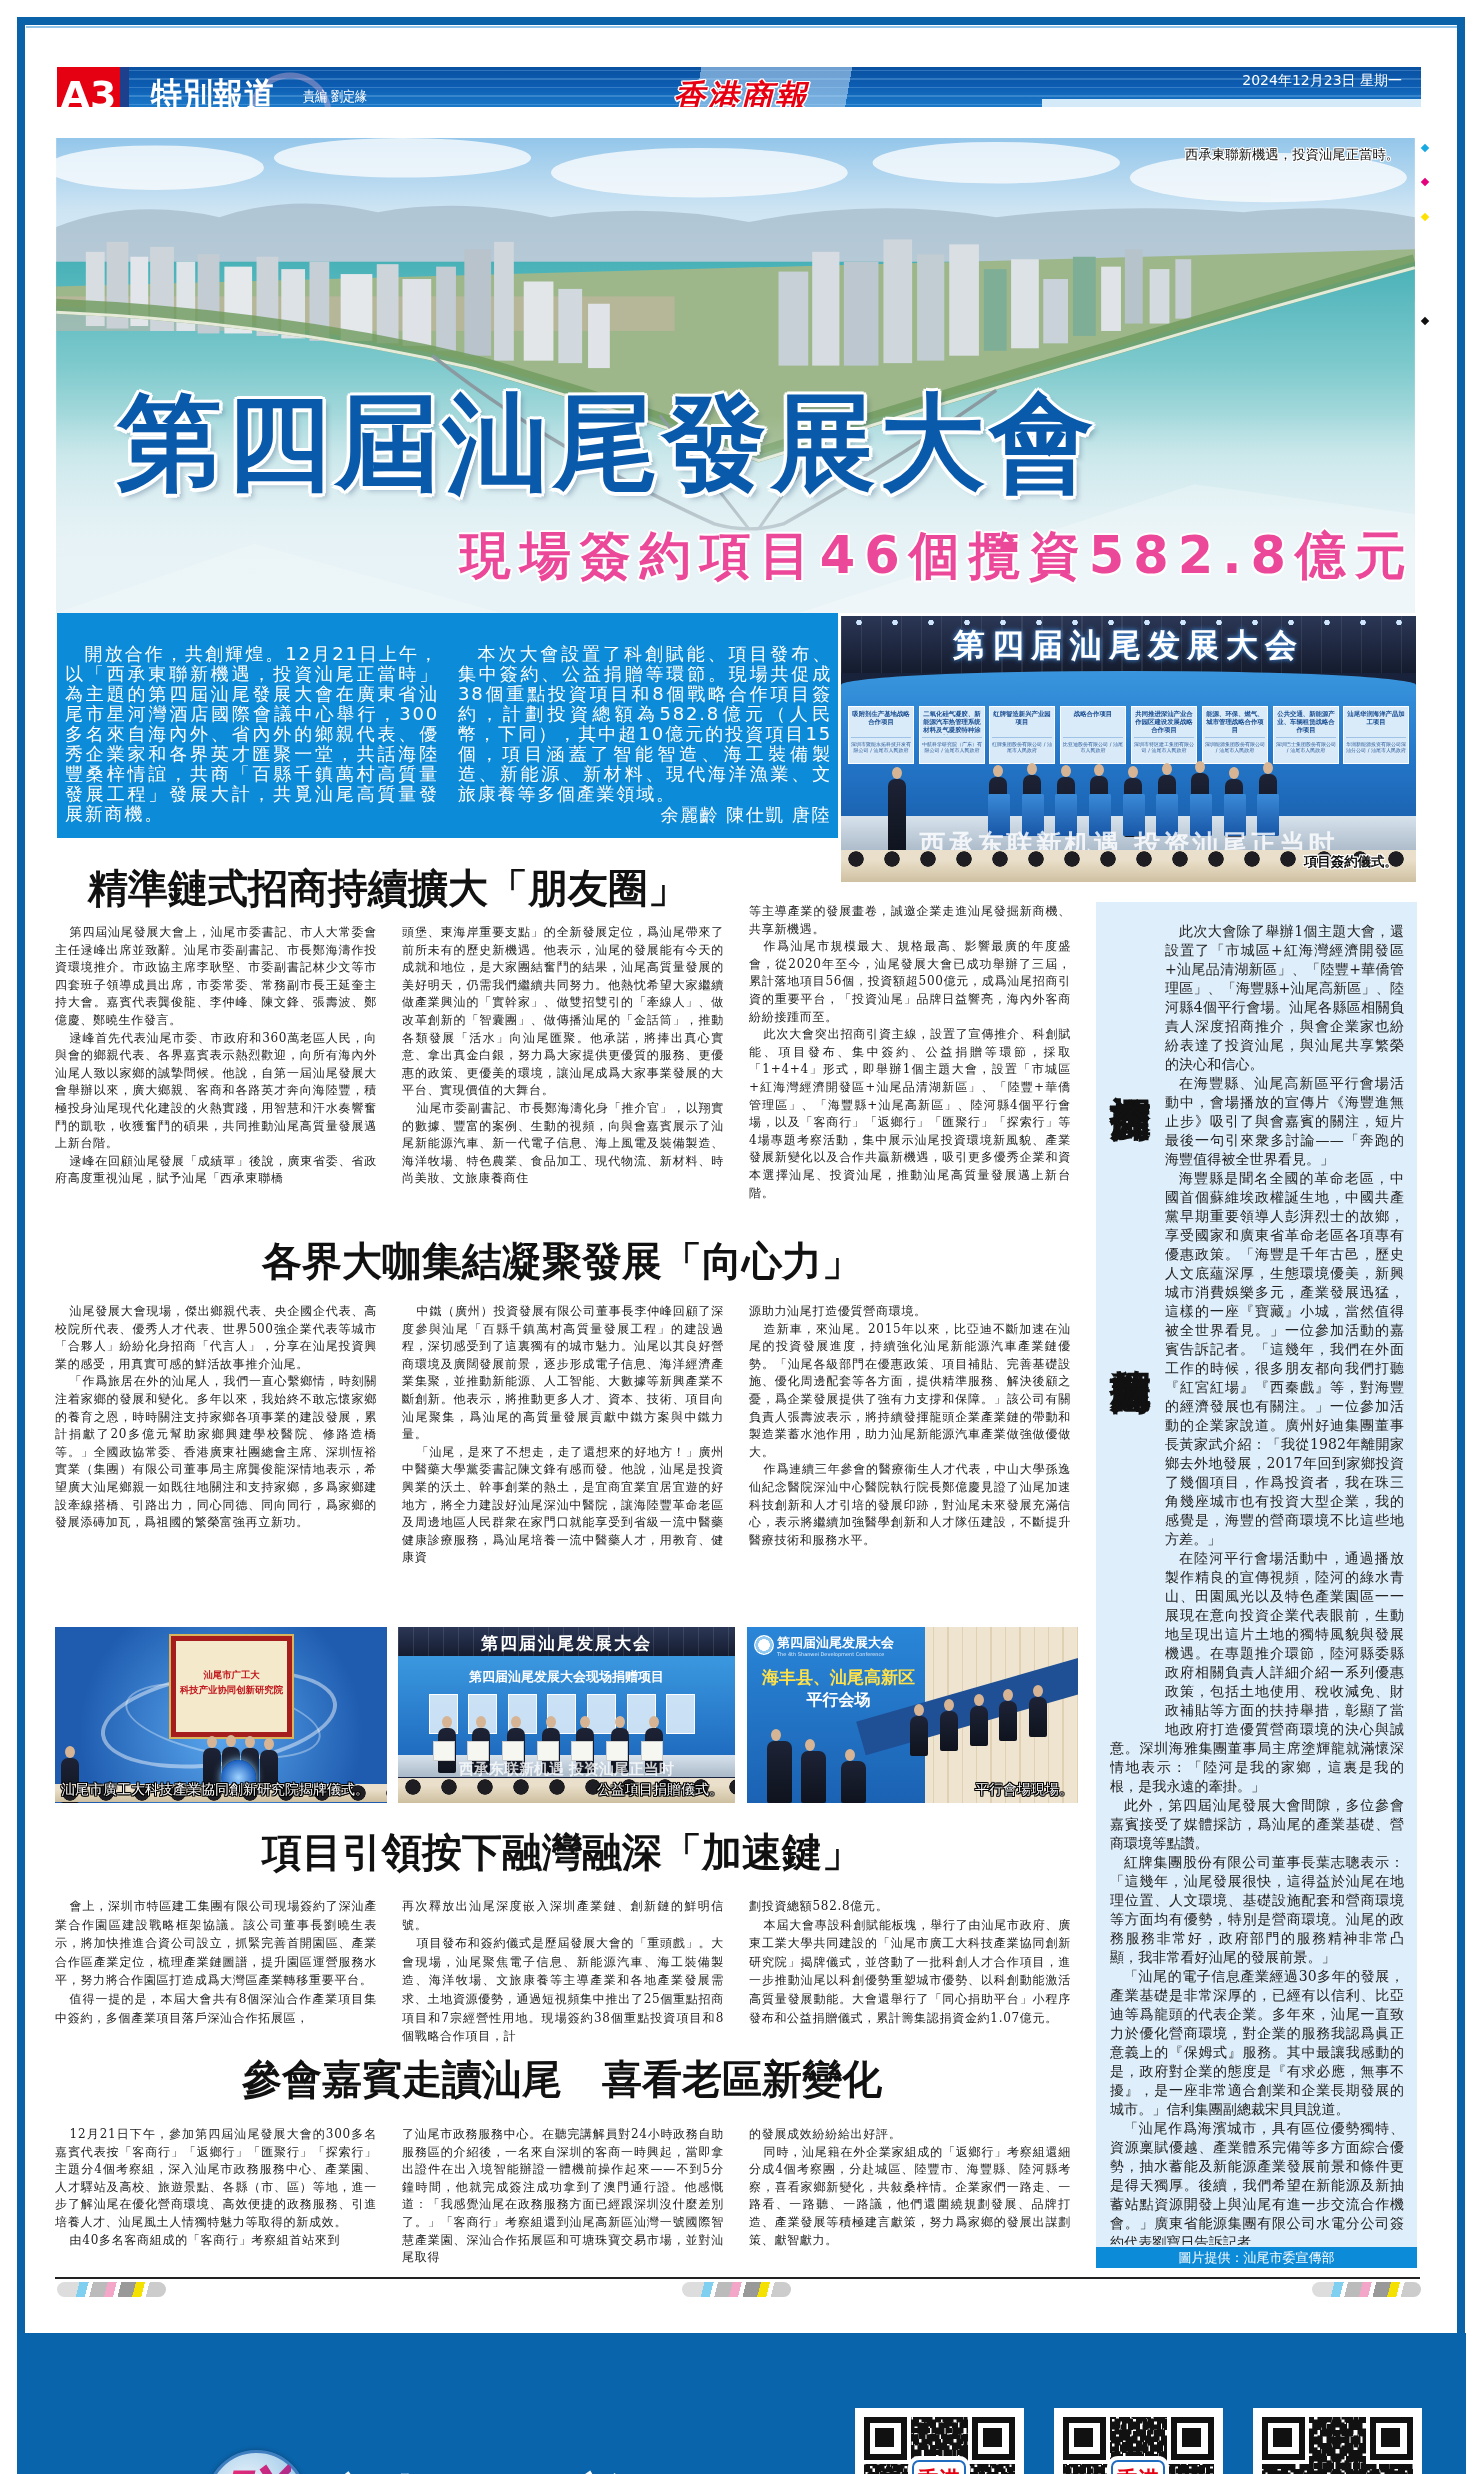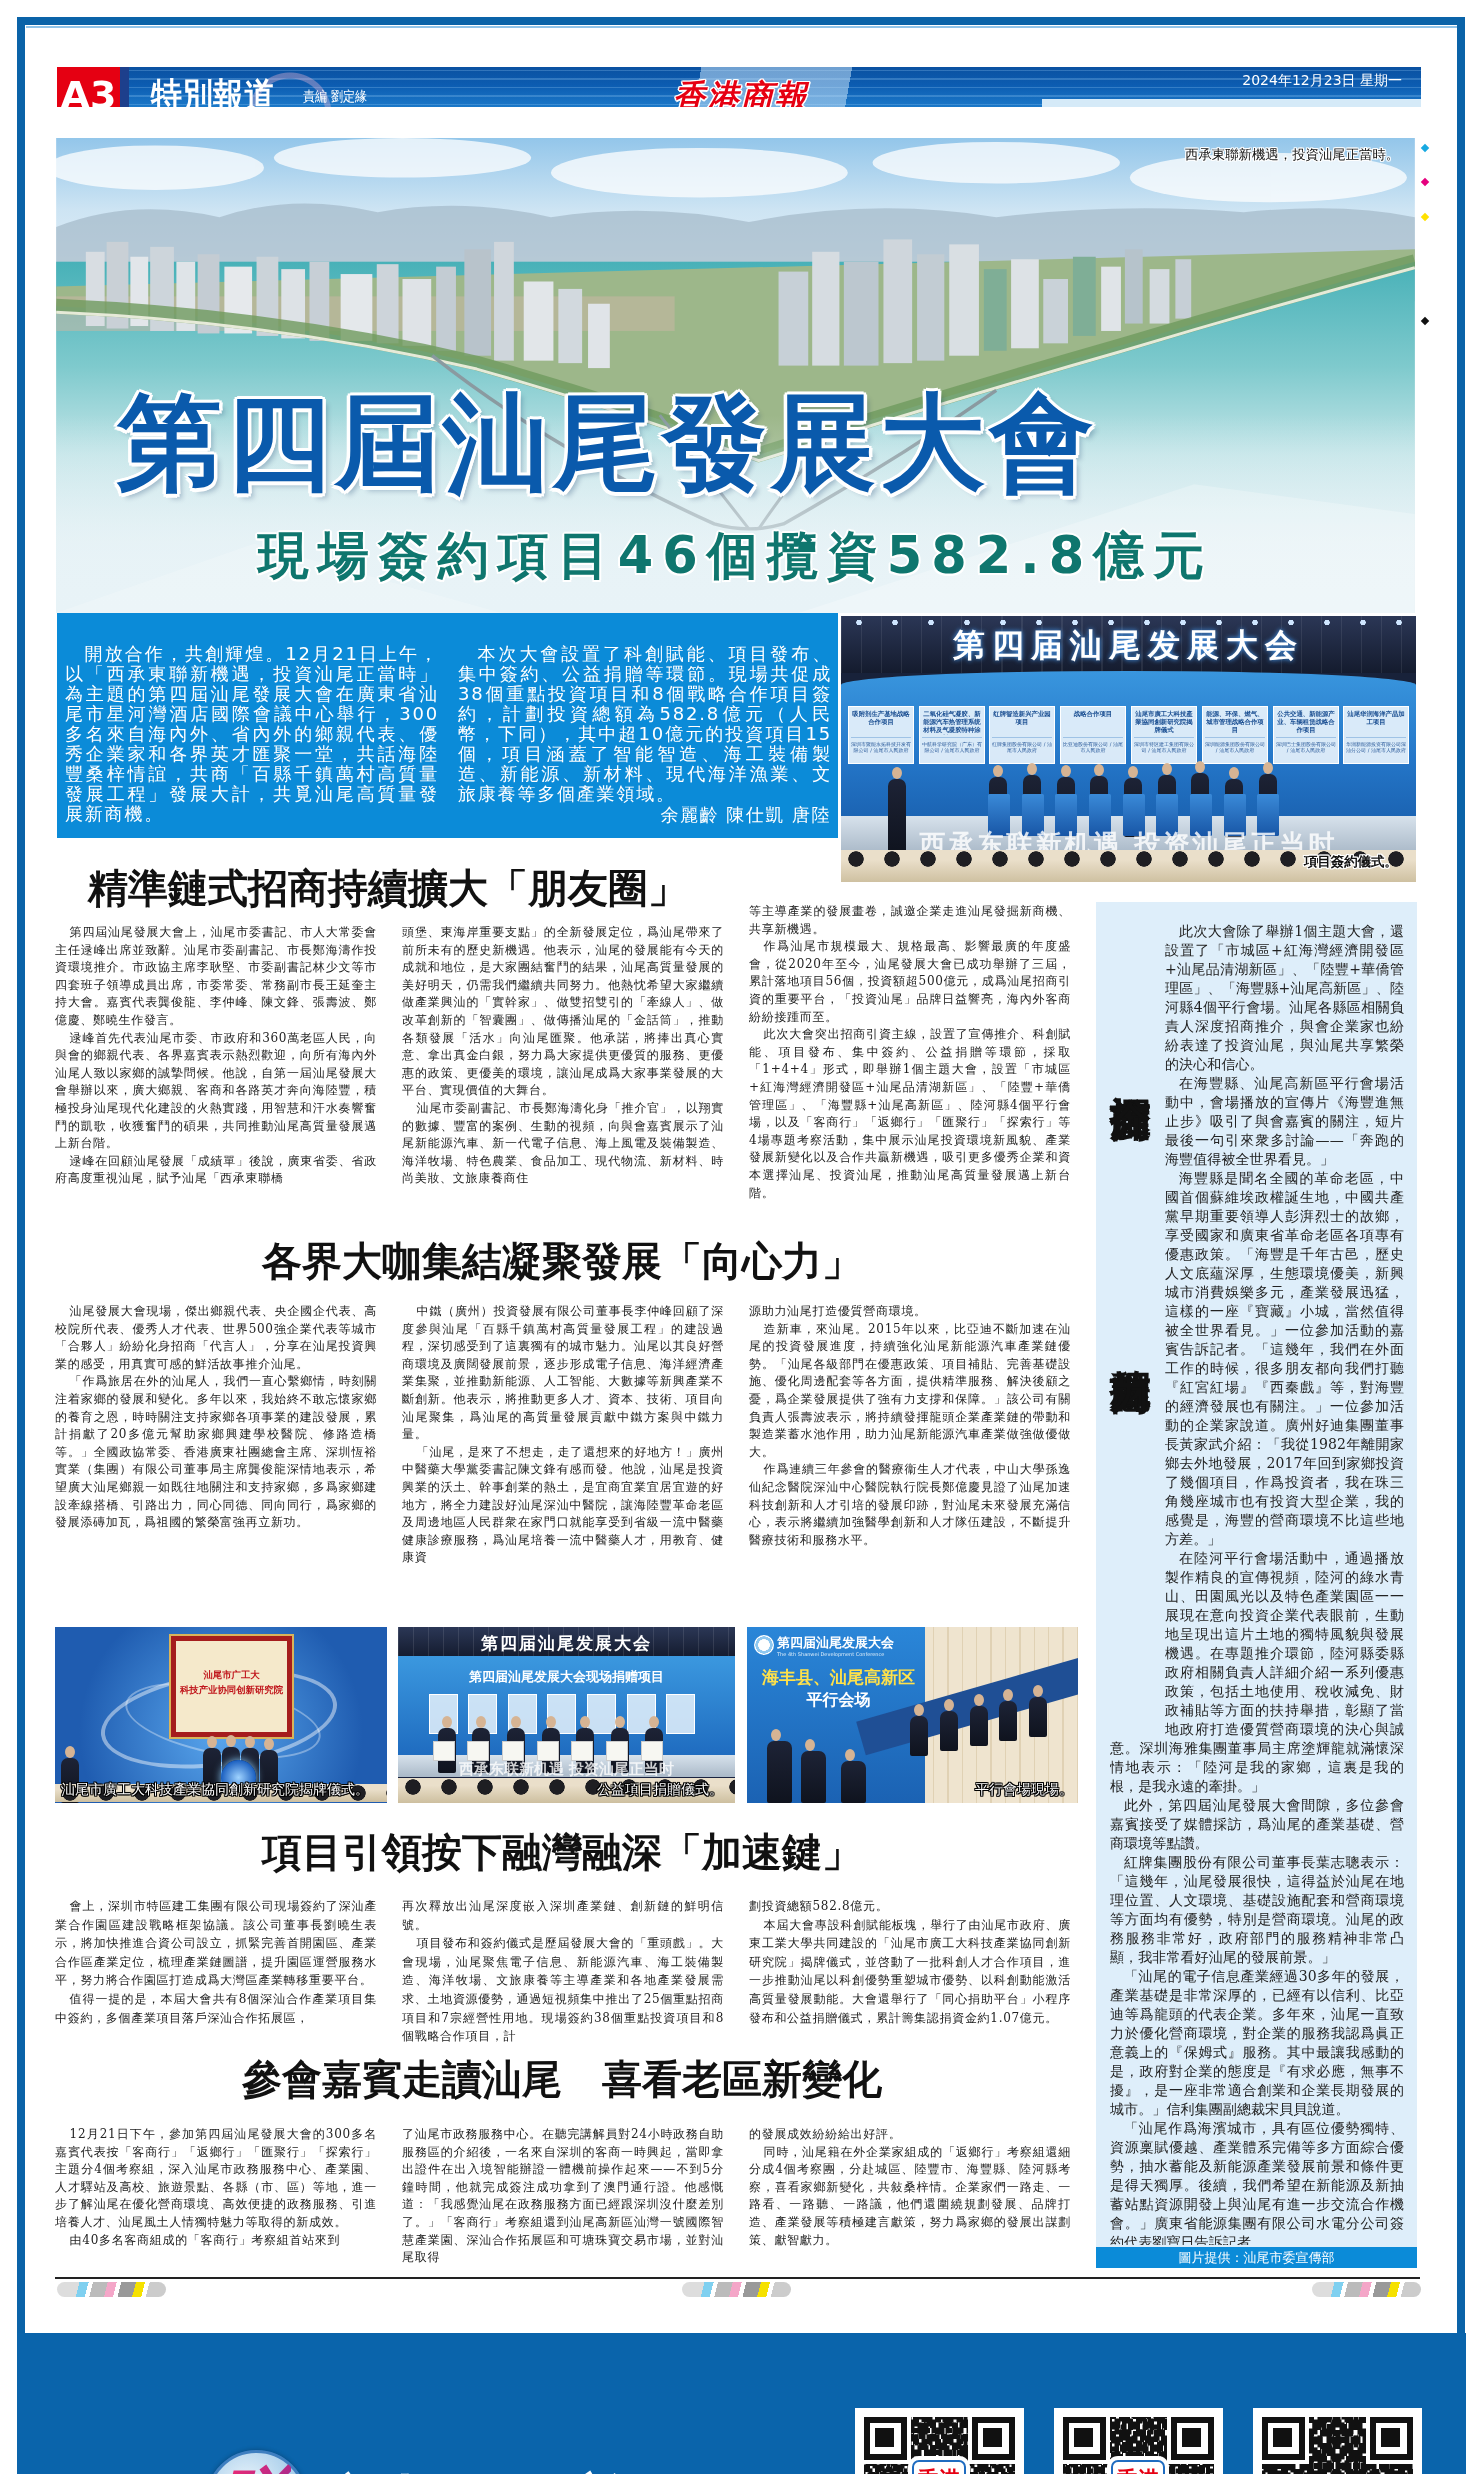"現場簽約項目46個攬資582.8億元" .subtitle { color: #0f766e -> #ec4899; text-align: center -> right }
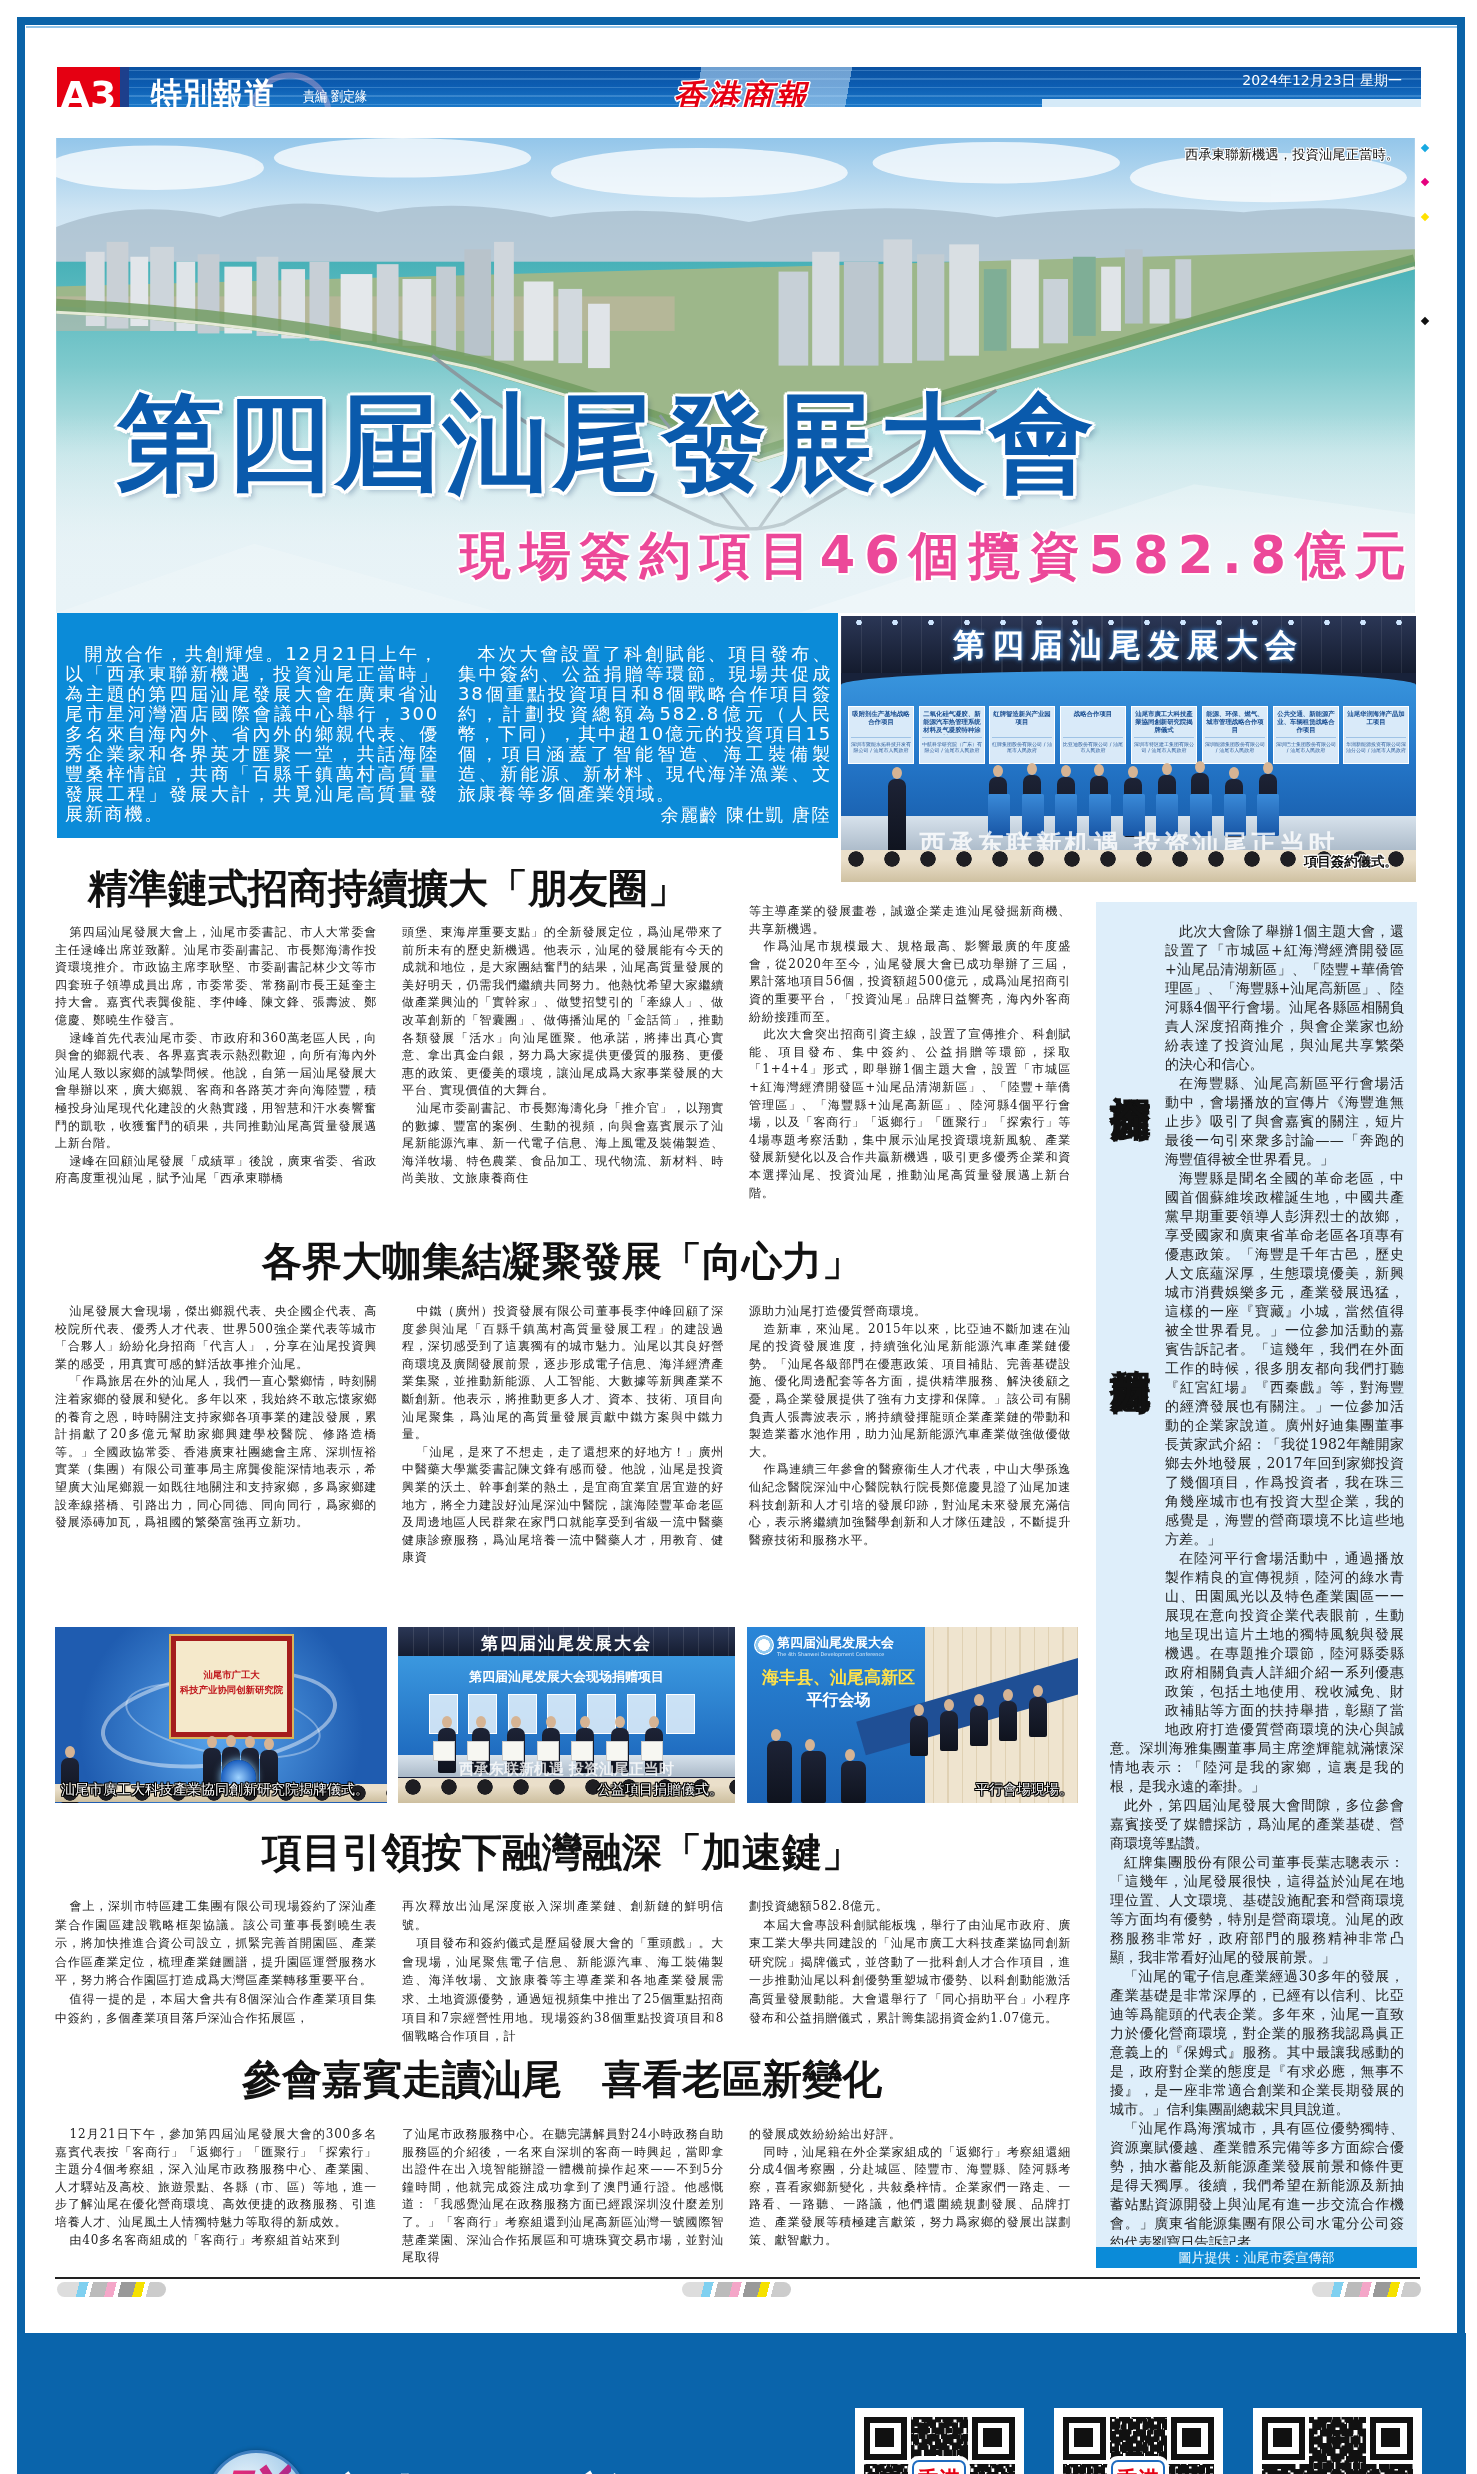"汕尾市廣工大科技產業協同創新研究院揭牌儀式" div.pt { text: 汕尾市廣工大科技產業協同創新研究院揭牌儀式 -> 共同推进深汕产业合作园区建设发展战略合作项目 }
